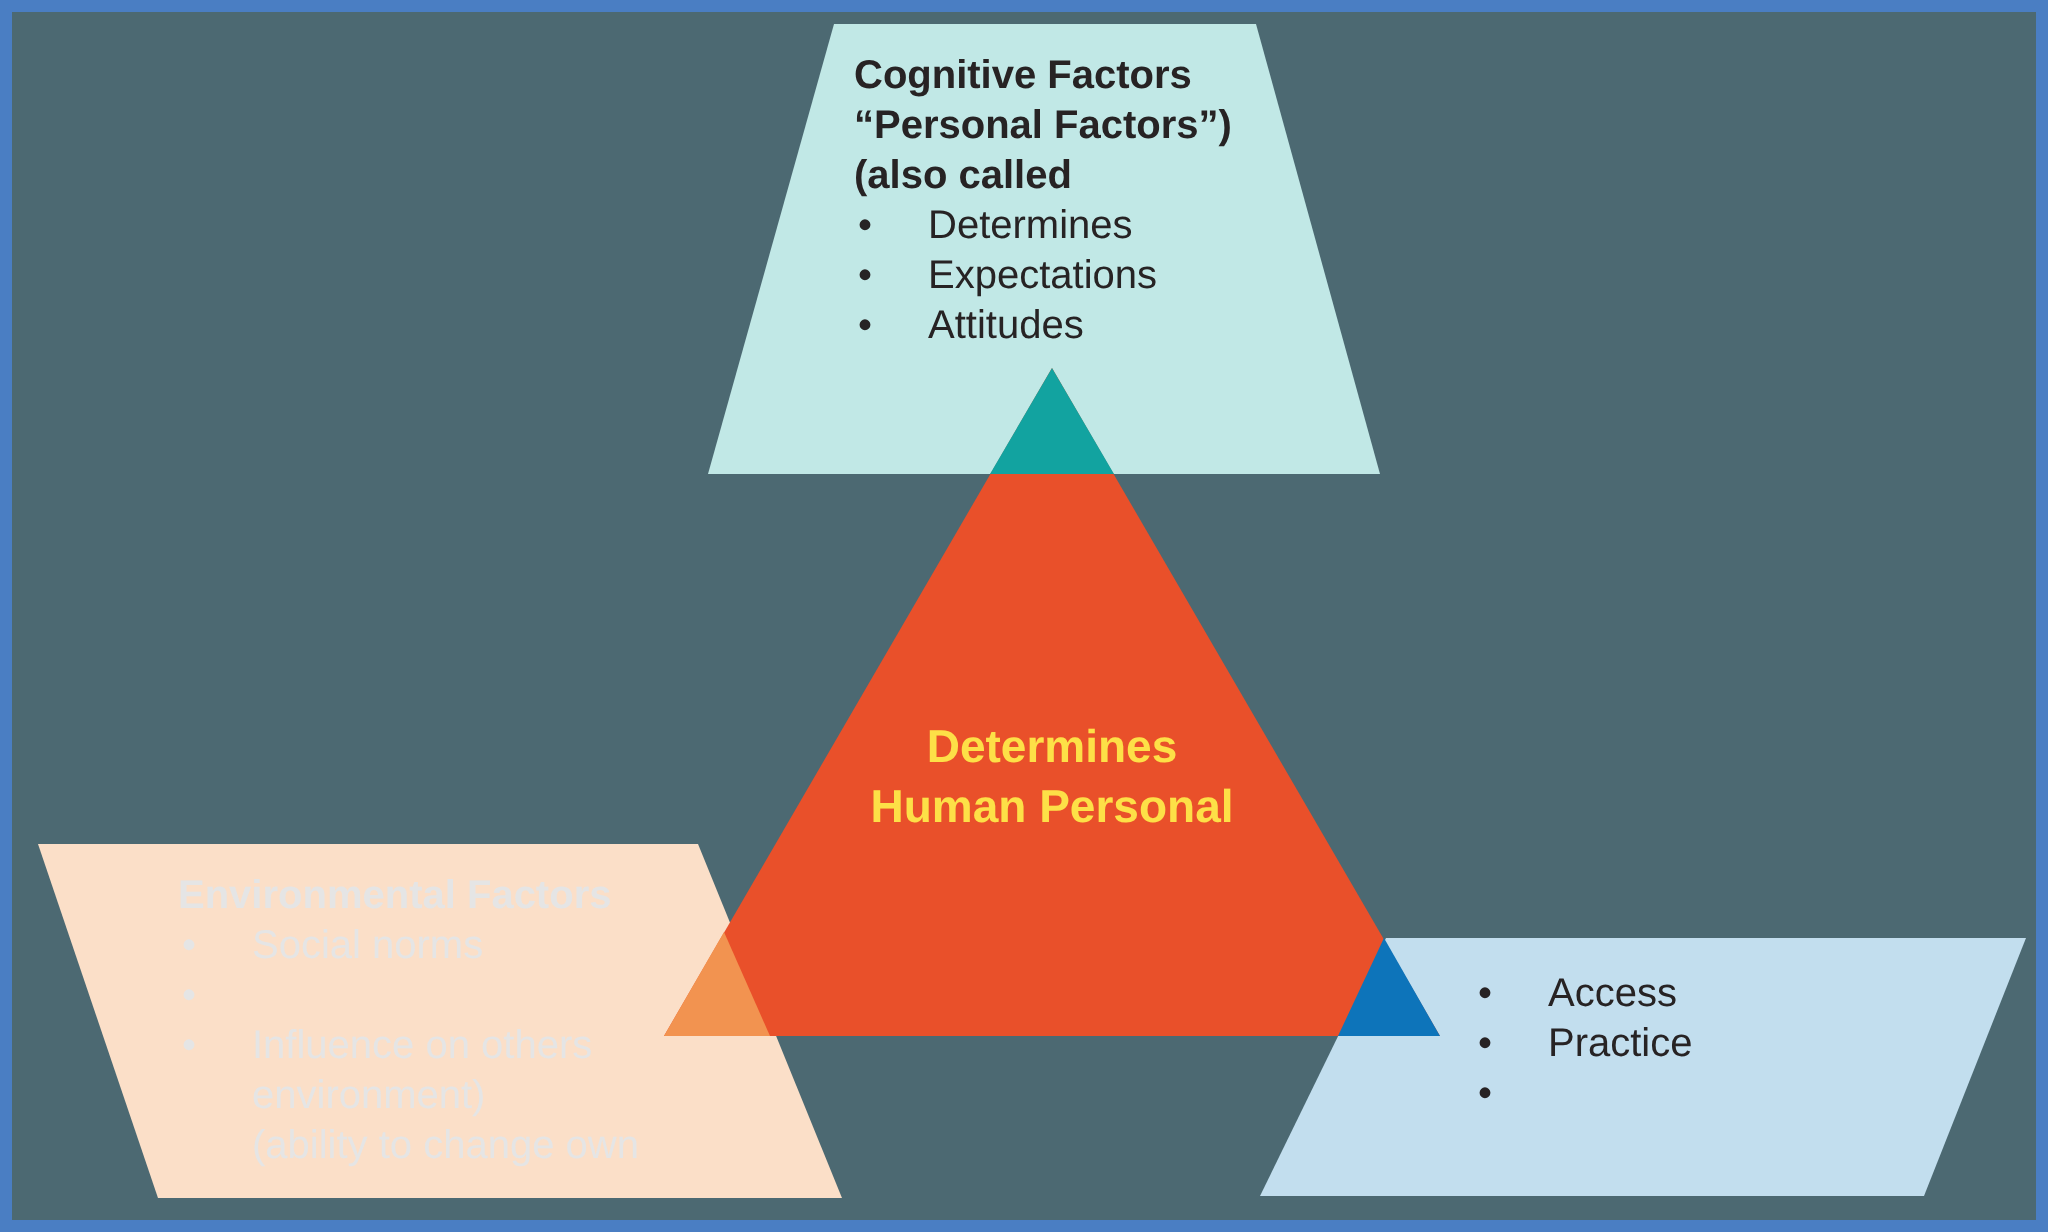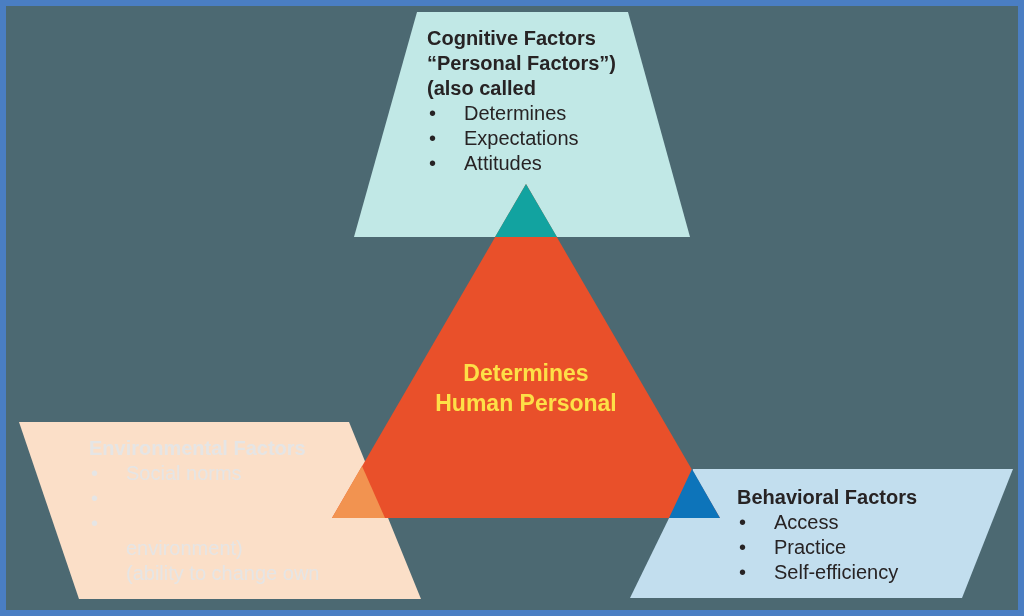"Behavioral Factors" div.title { html: <div>Behavioral Factors</div> -> none }
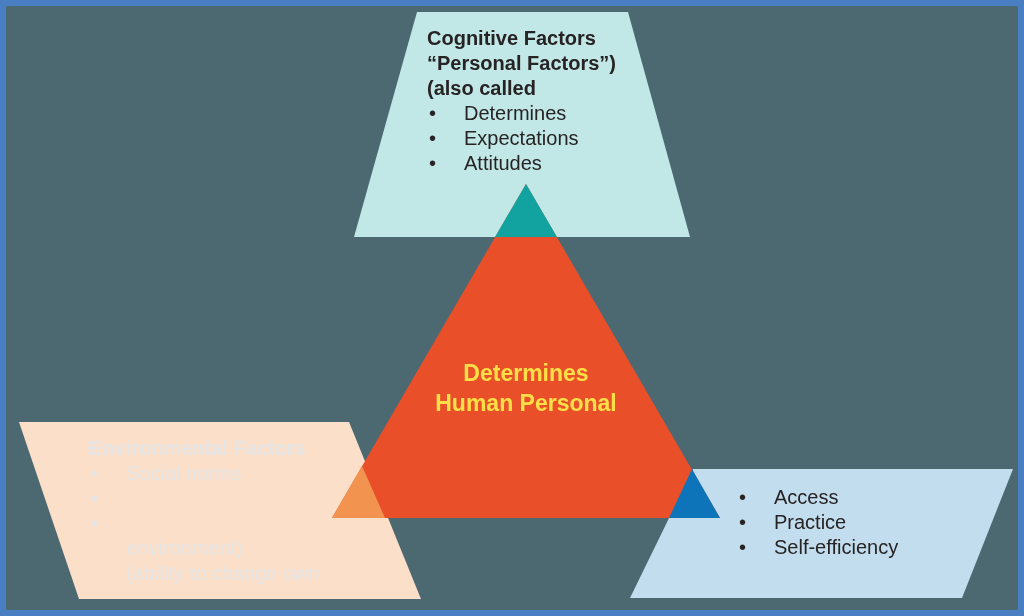"Influence on others" span { html: none -> <span>Influence on others</span> }
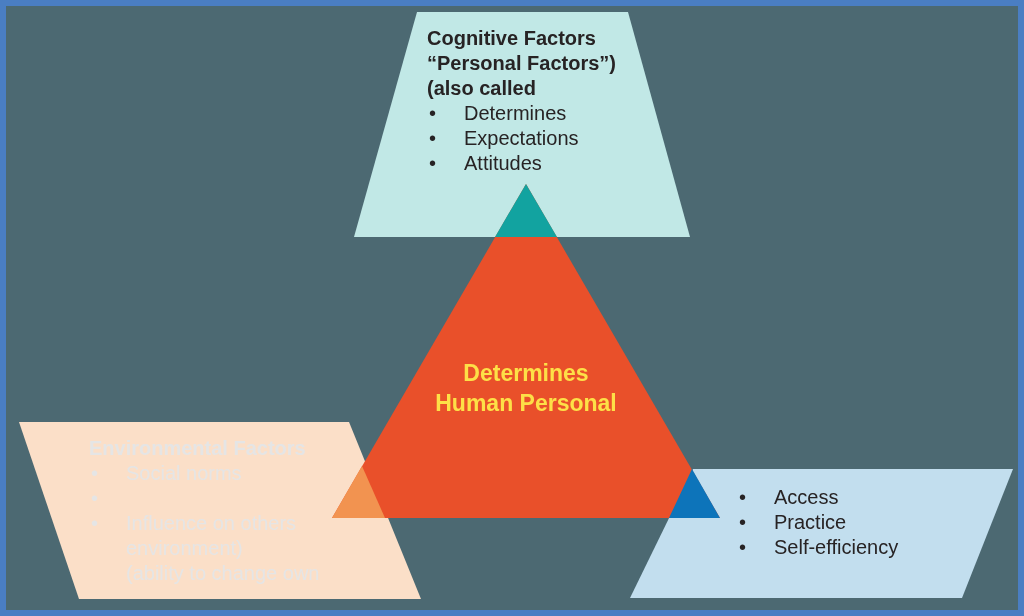"Self-efficiency" span { html: <span>Self-efficiency</span> -> none }
